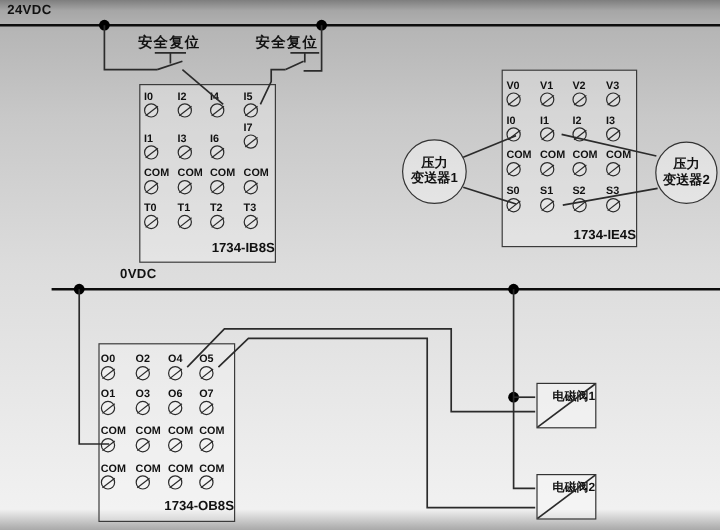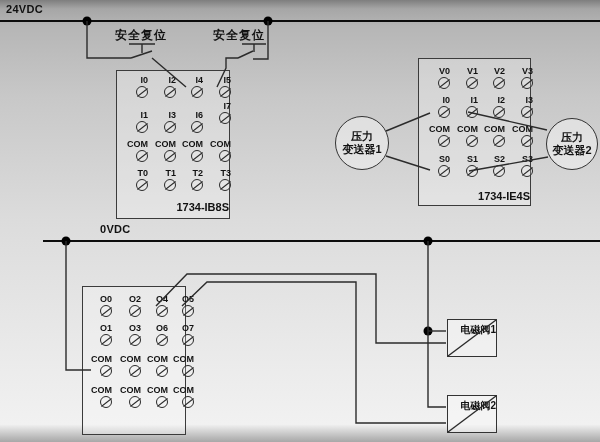"V0" .term { align-items: flex-end -> flex-start }
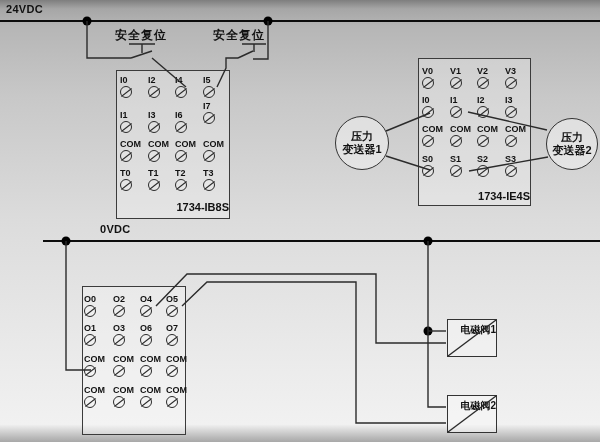"O0" div.module { width: 104px -> 114px }
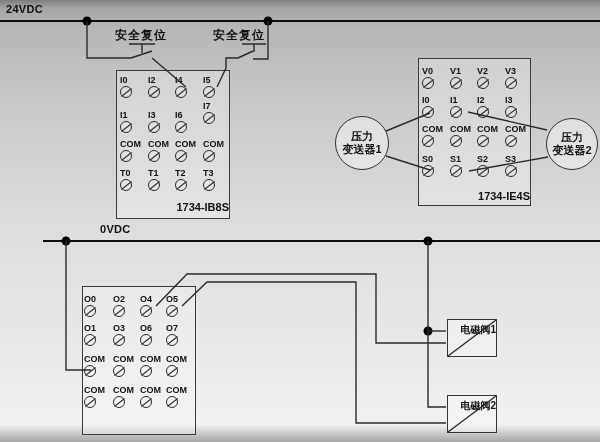"1734-OB8S" div.mname { html: none -> <div>1734-OB8S</div> }
